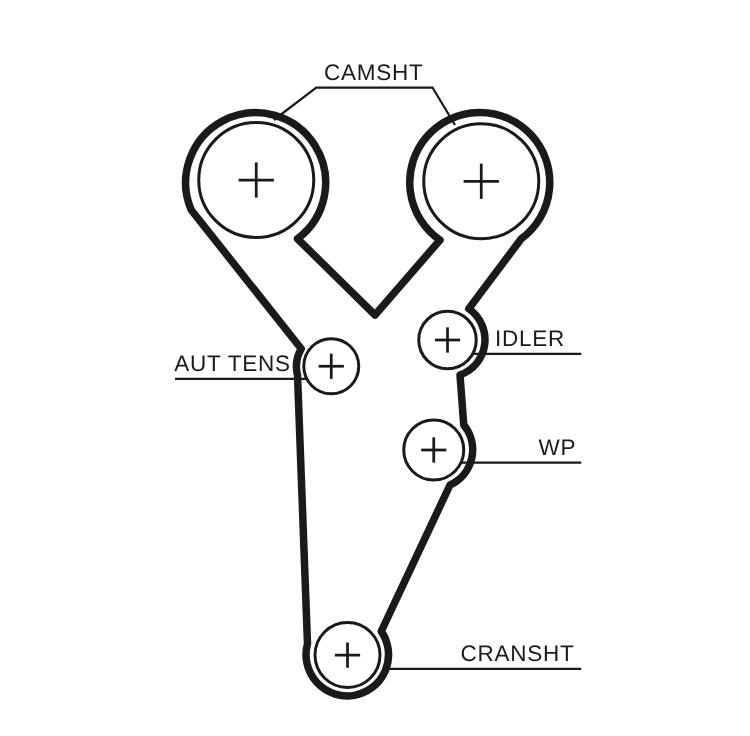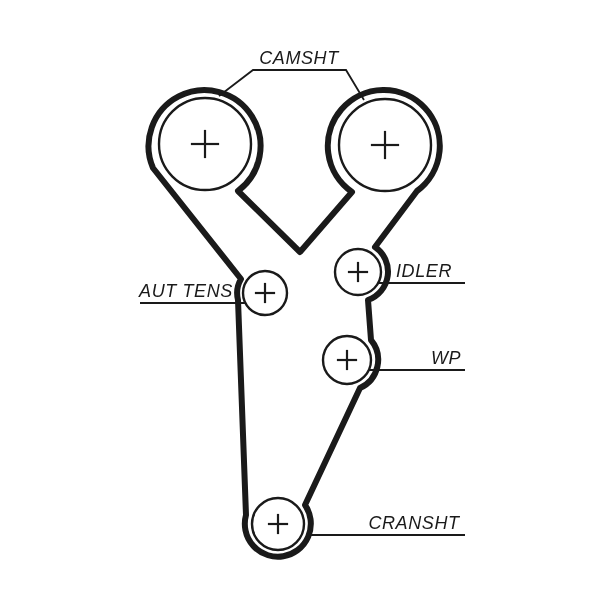"CAMSHT" .stage { font-style: italic -> none }
